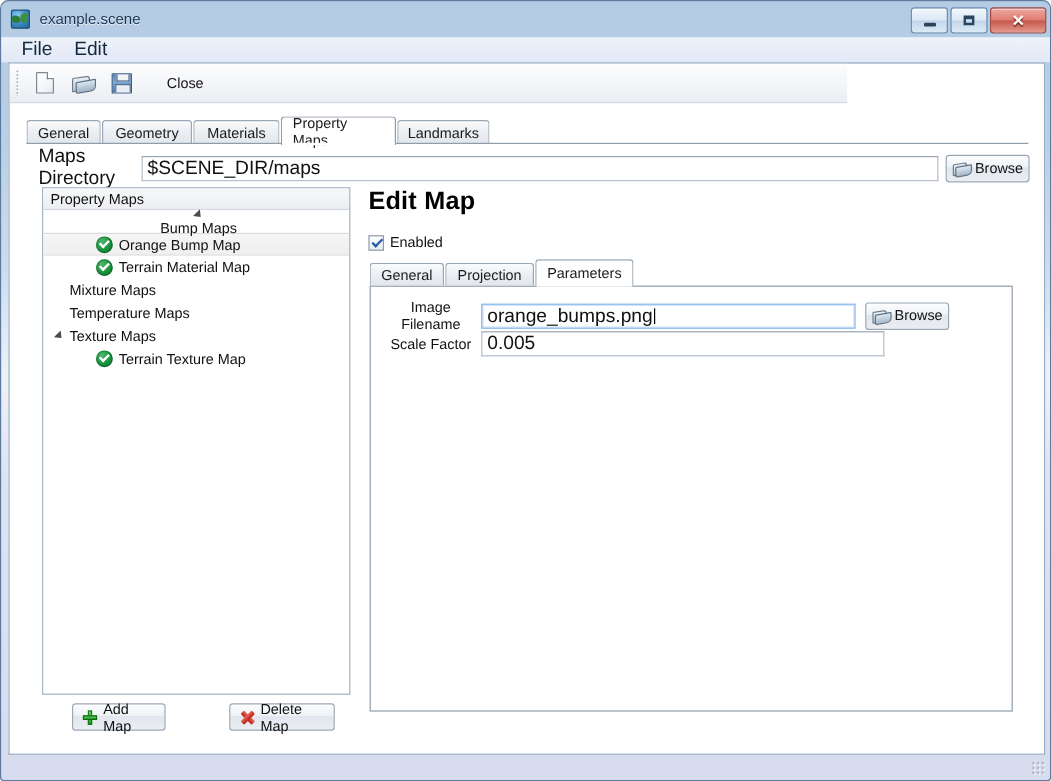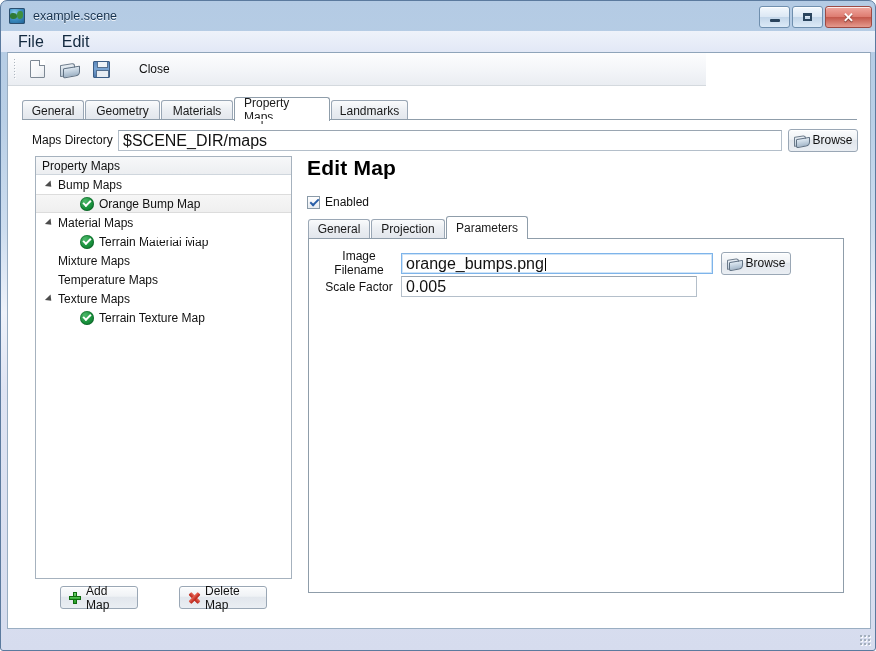"Maps Directory" #maps-dir-label { font-size: 12px -> 16px }
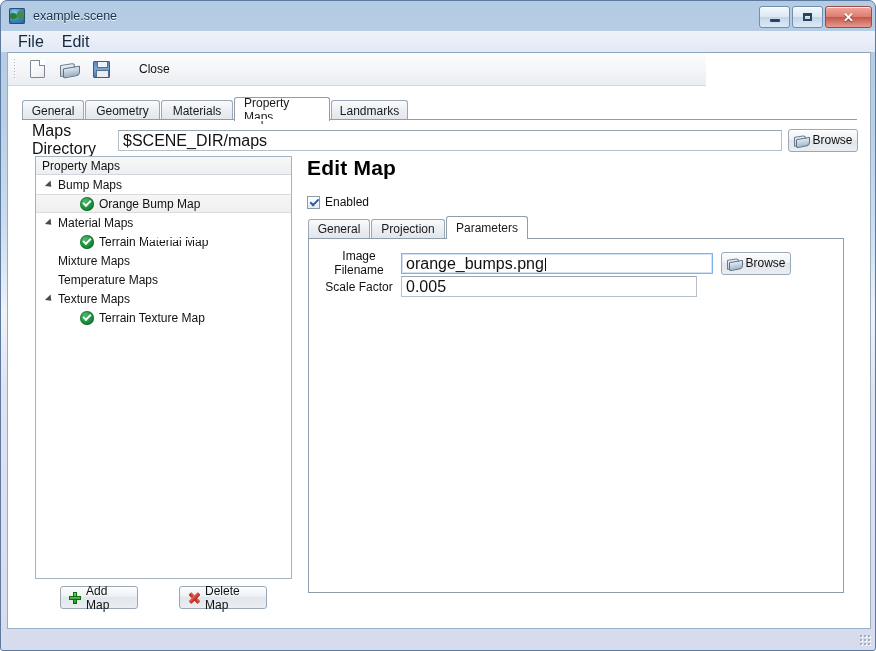"Bump Maps" div.tree-row { flex-direction: none -> column }
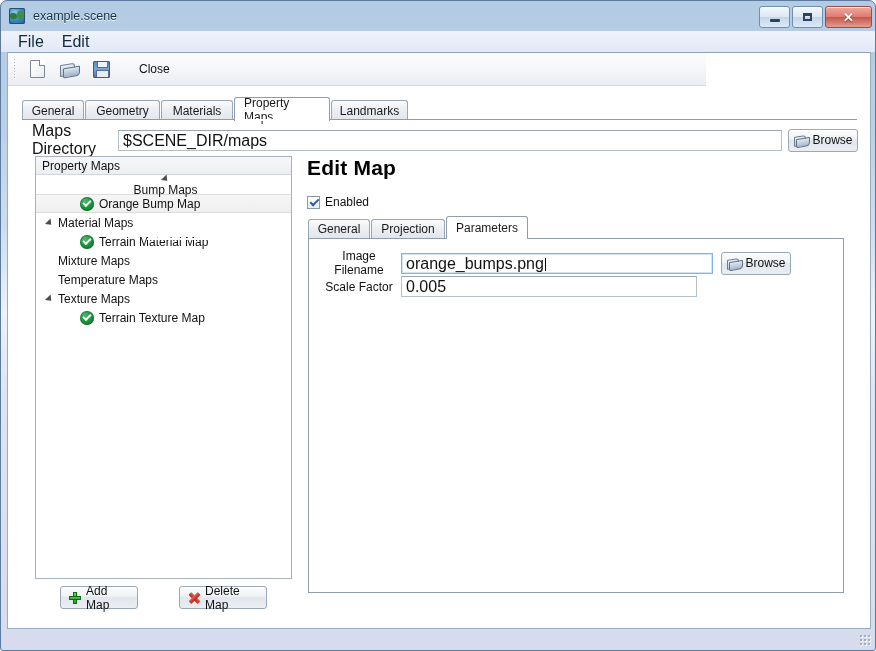"Material Maps" div.tree-row { html: <div> <span></span> <span>Material Maps</span> </div> -> none }
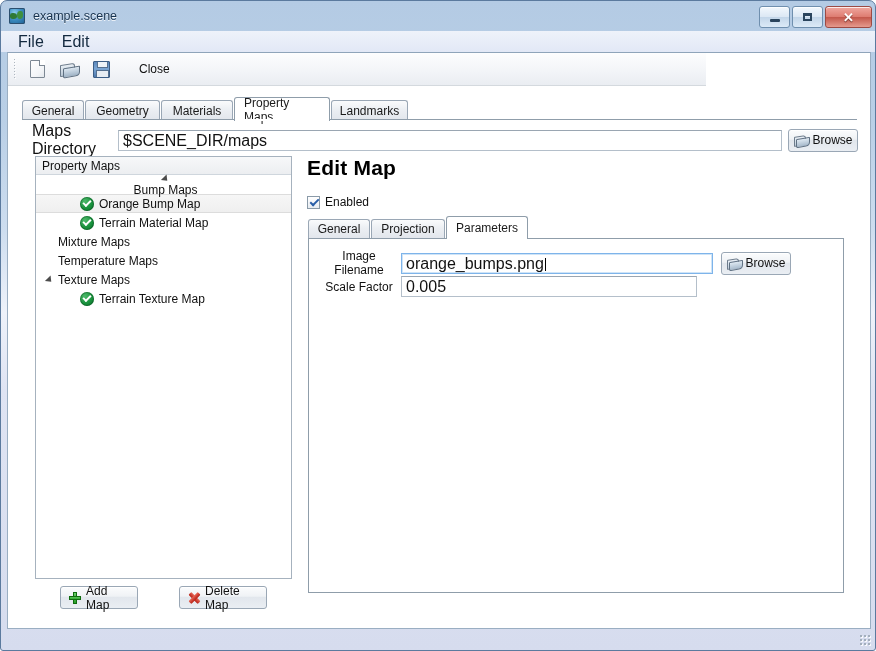"0.005" #scale-factor-input { width: 296px -> 336px }
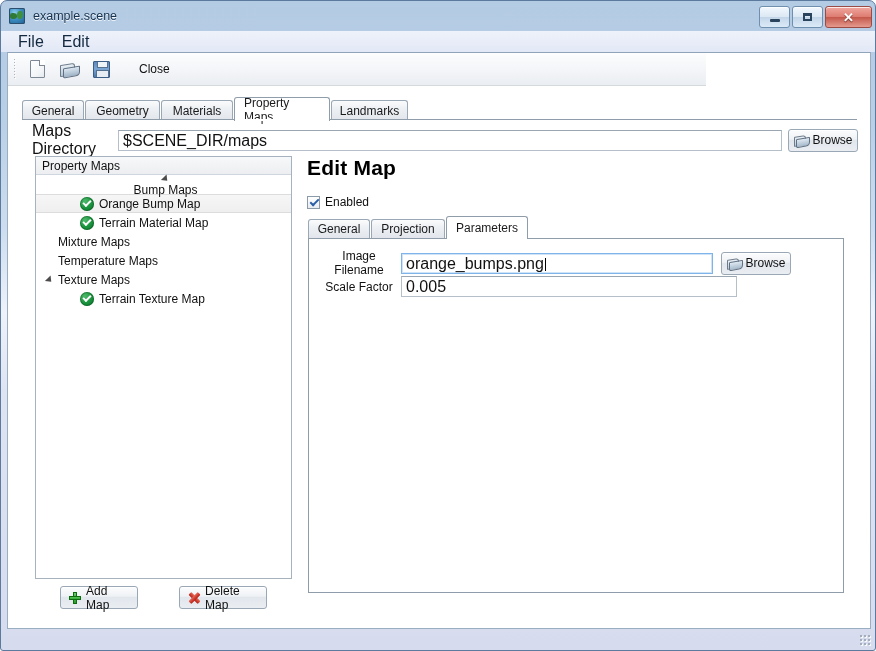"Add Map" .btn { margin-left: none -> 12px }
